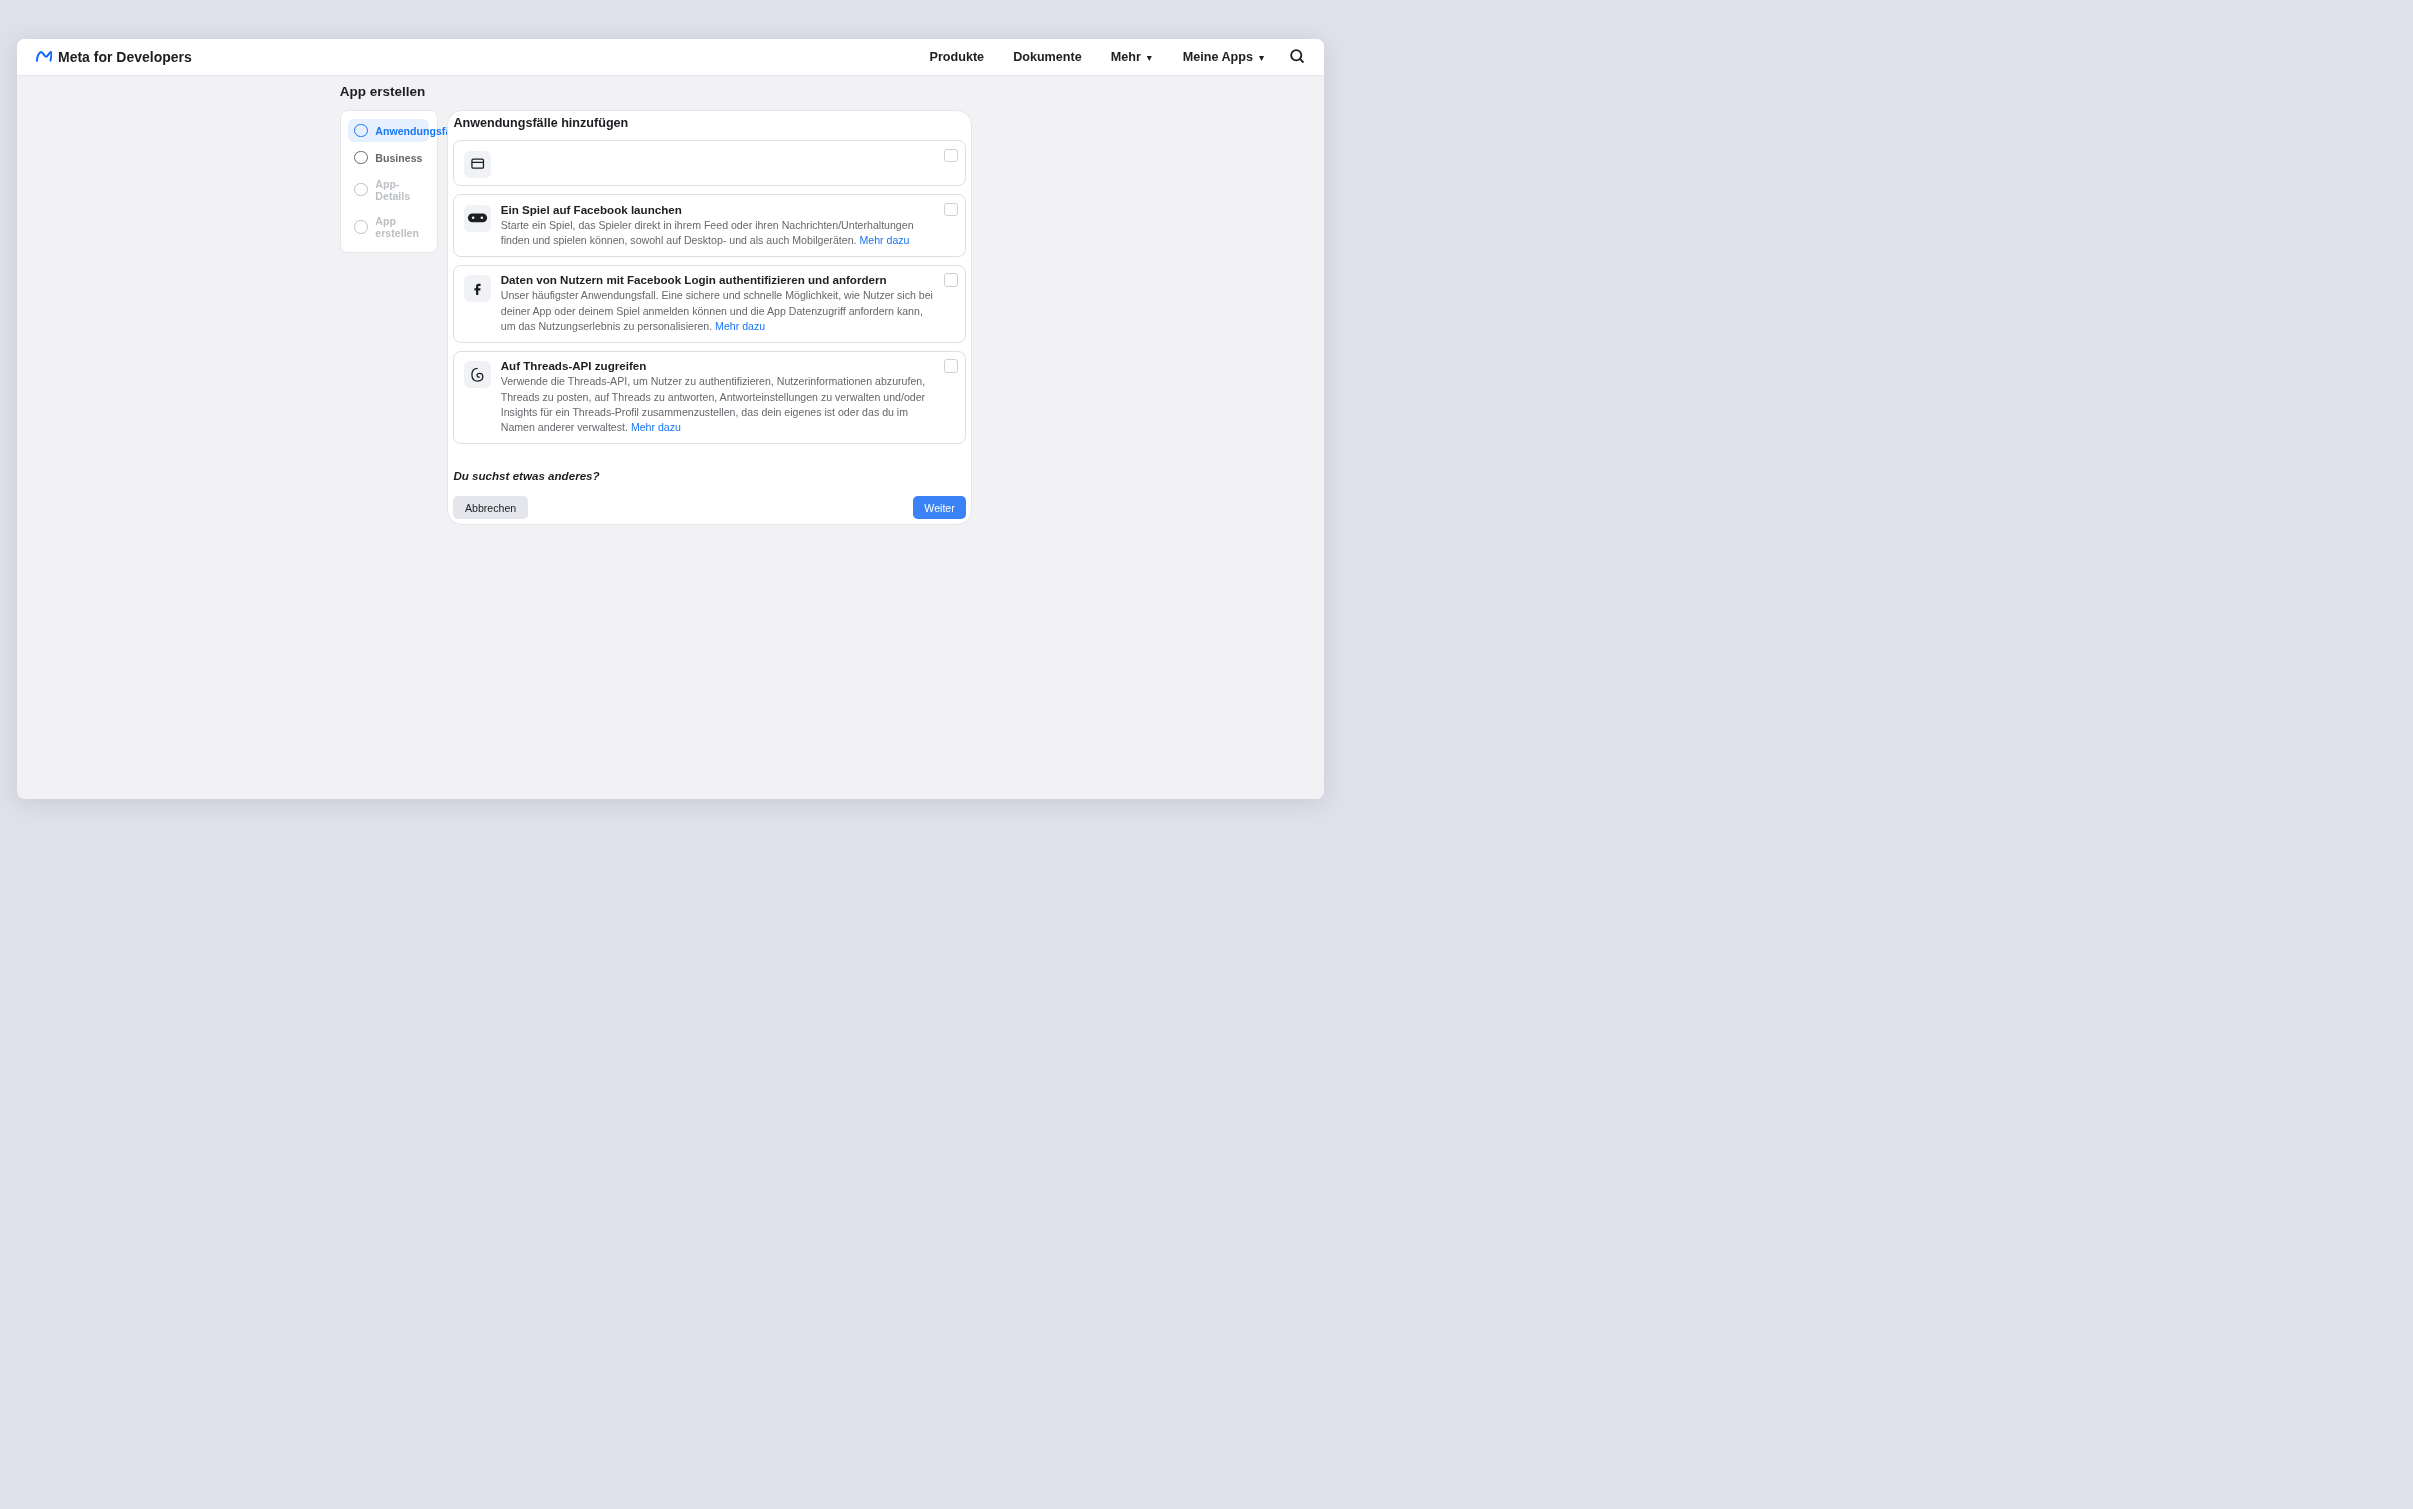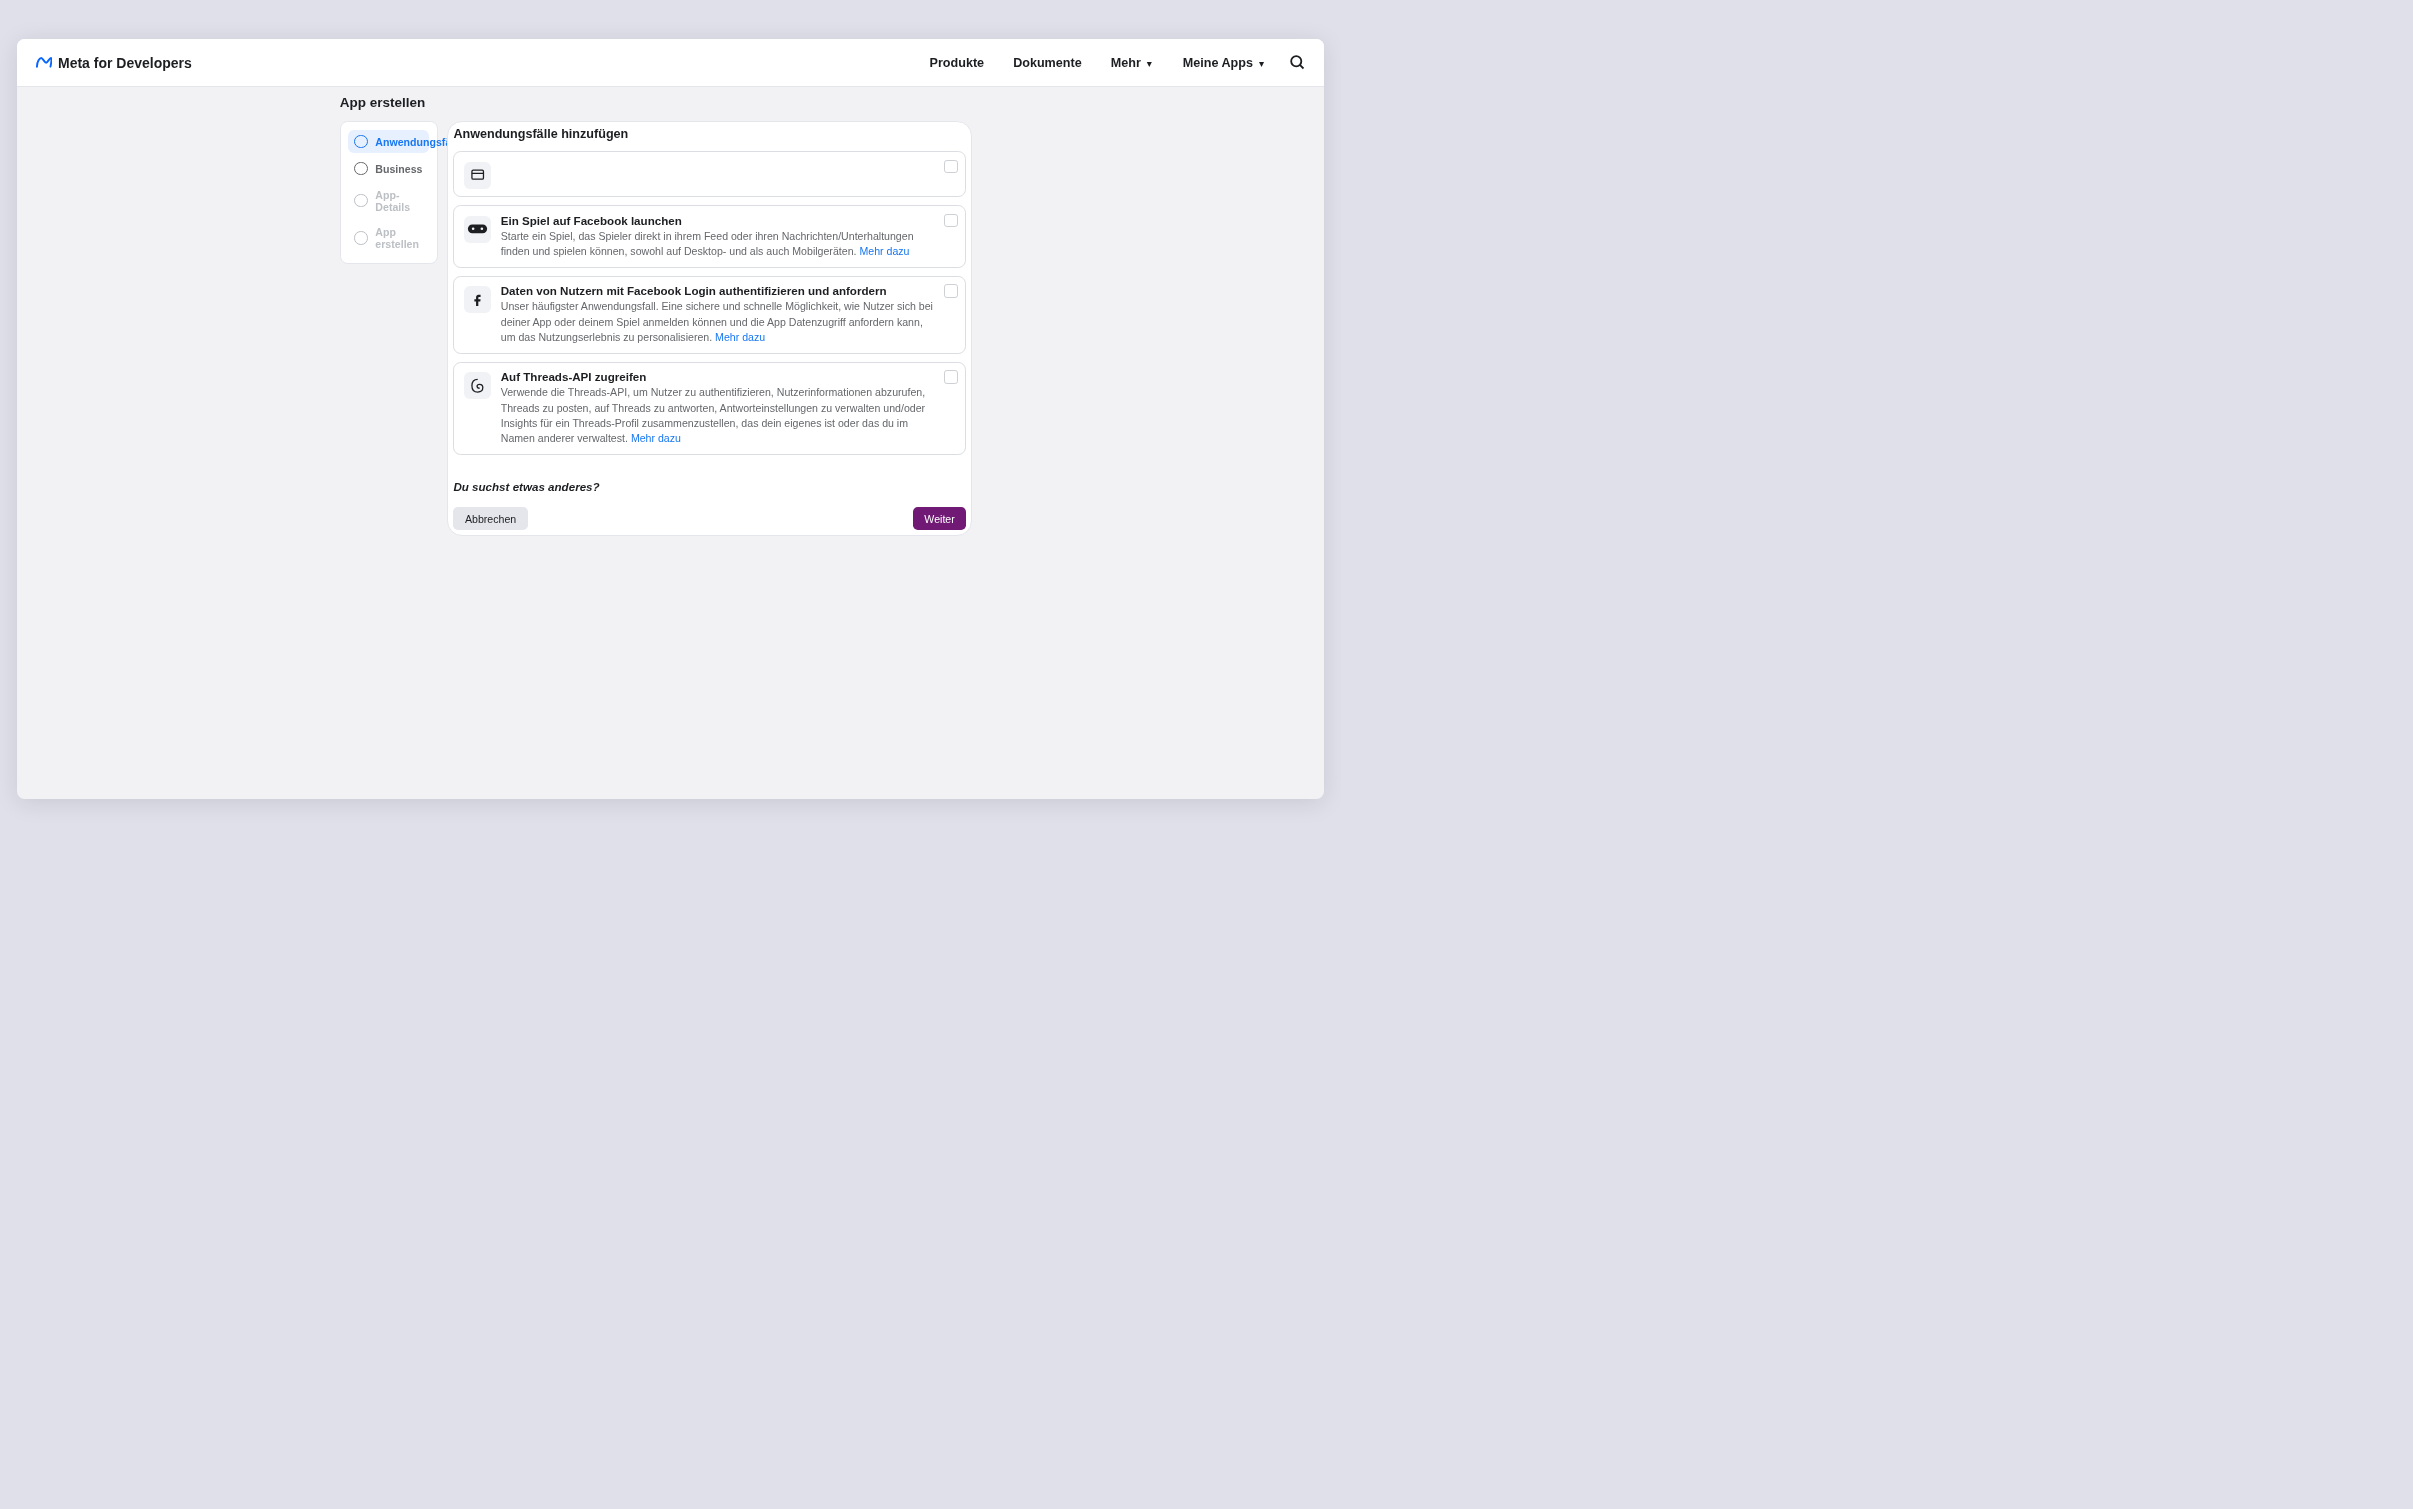"Meta for Developers" .top-nav { height: 48px -> 37px }
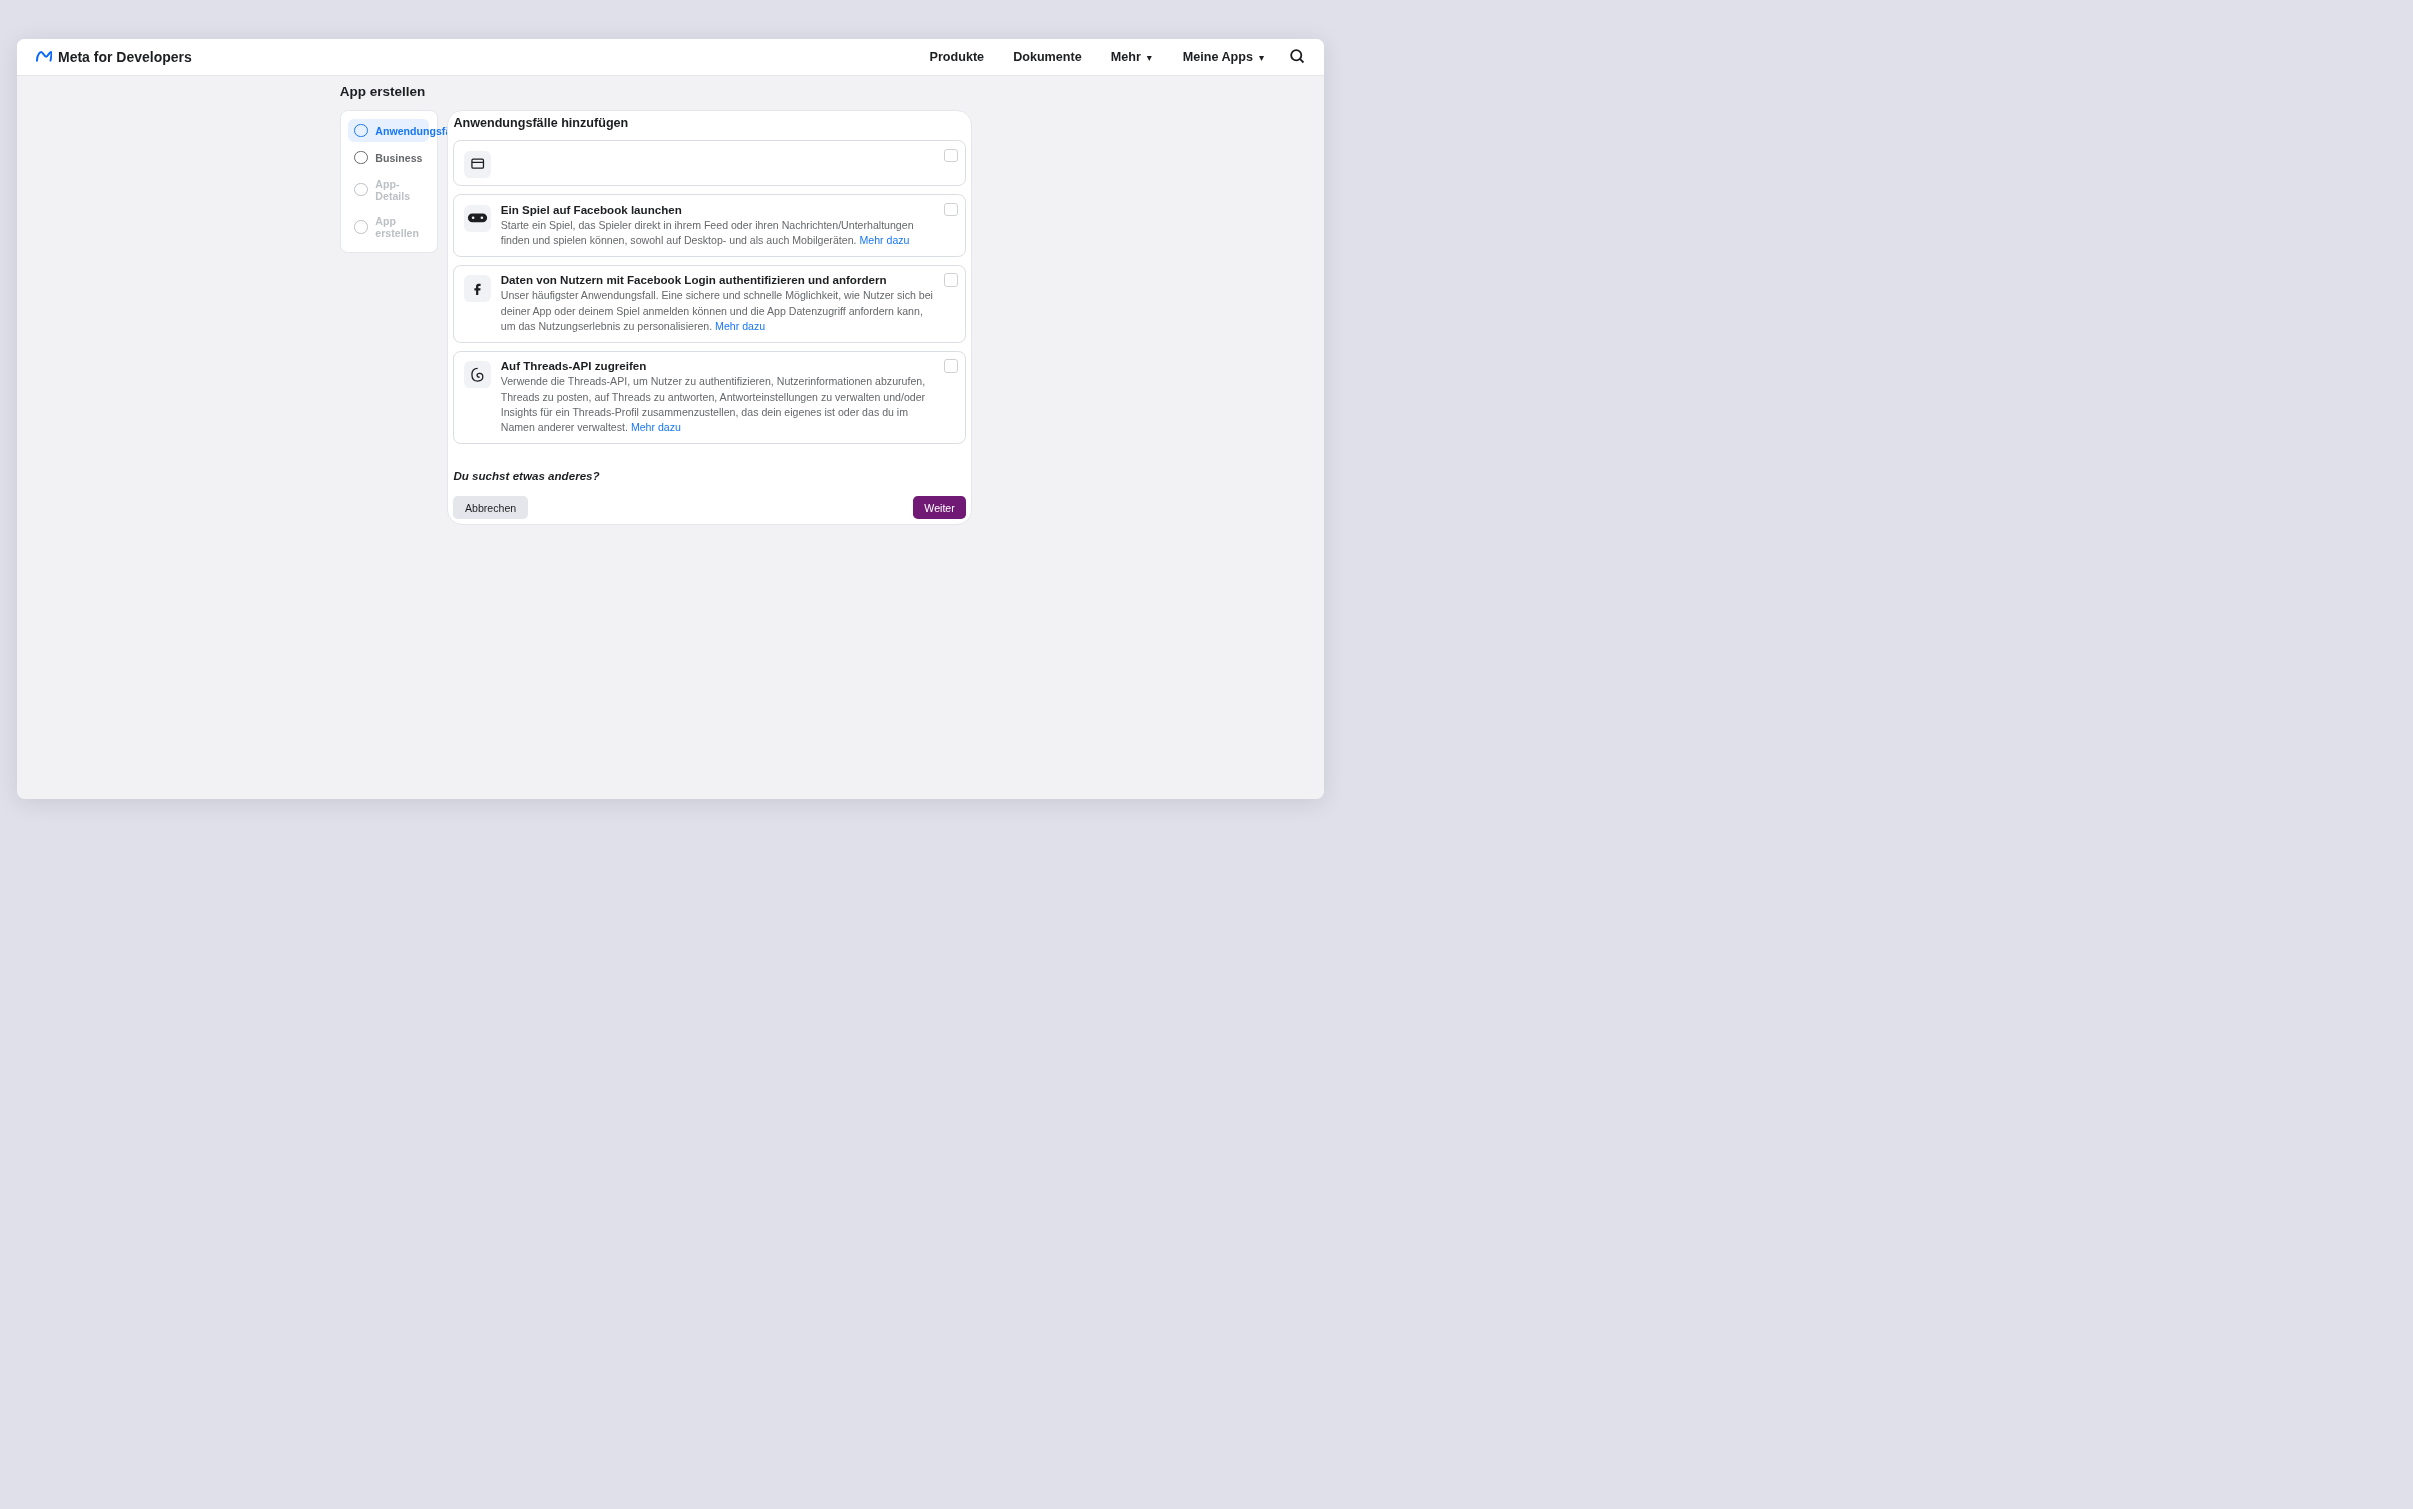"Weiter" .btn-next { background: #701a75 -> #3b82f6 }
